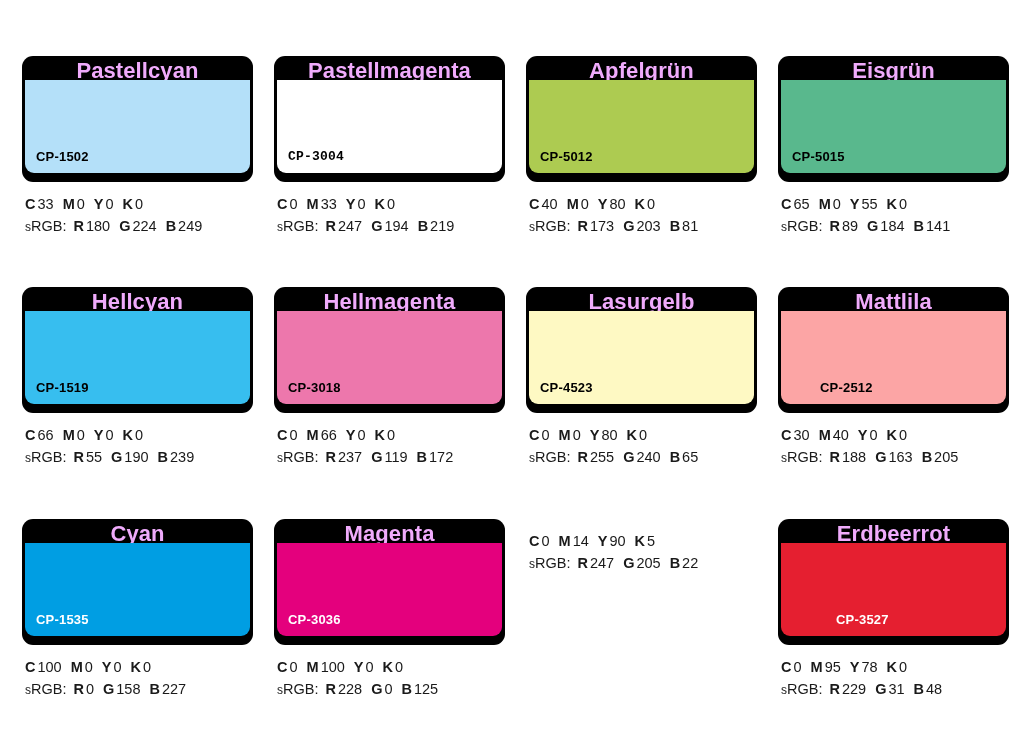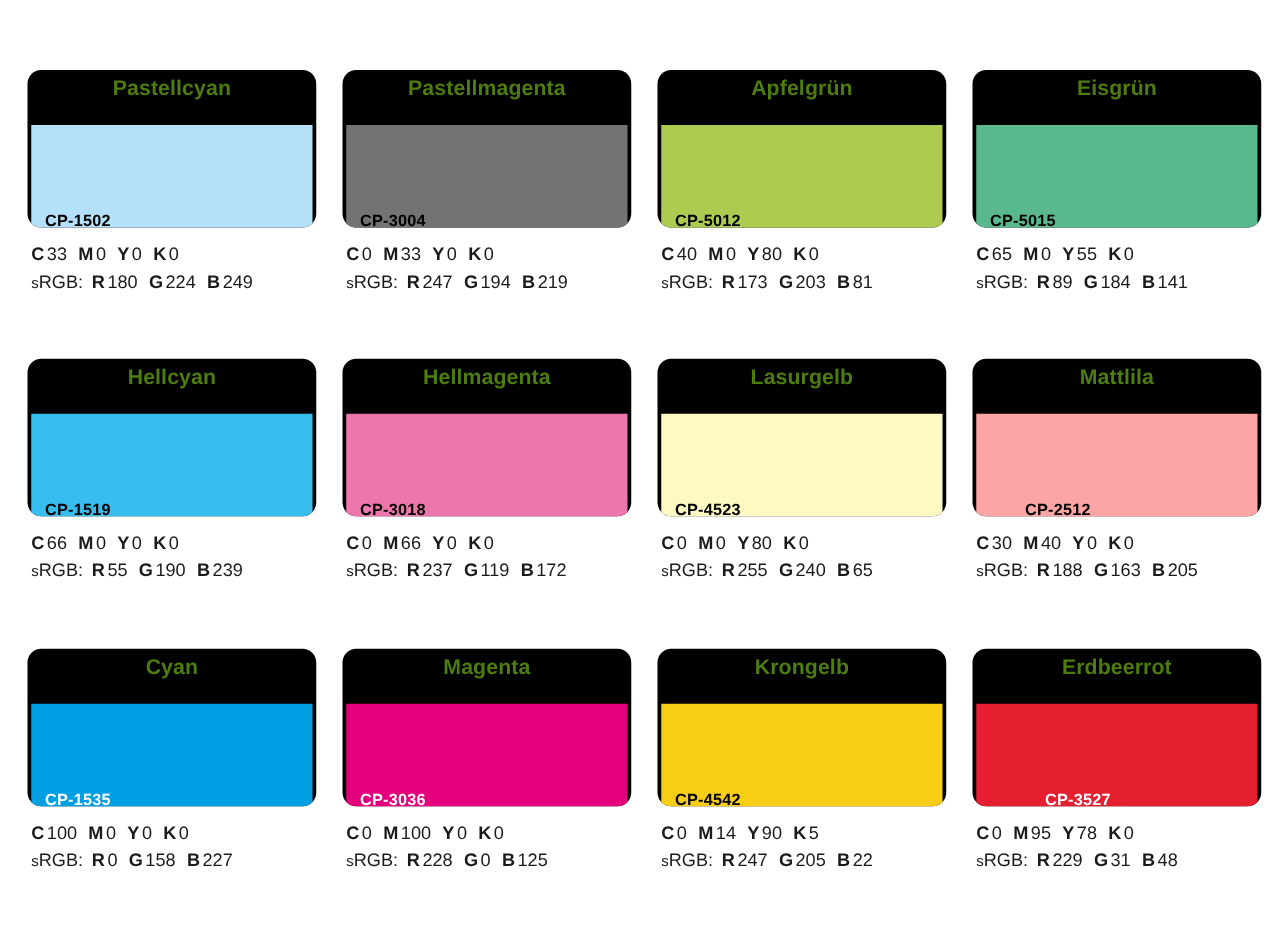"Pastellcyan" .card-title { color: #4d7c0f -> #f0abfc; font-size: 17px -> 22px; height: 44px -> 24px }
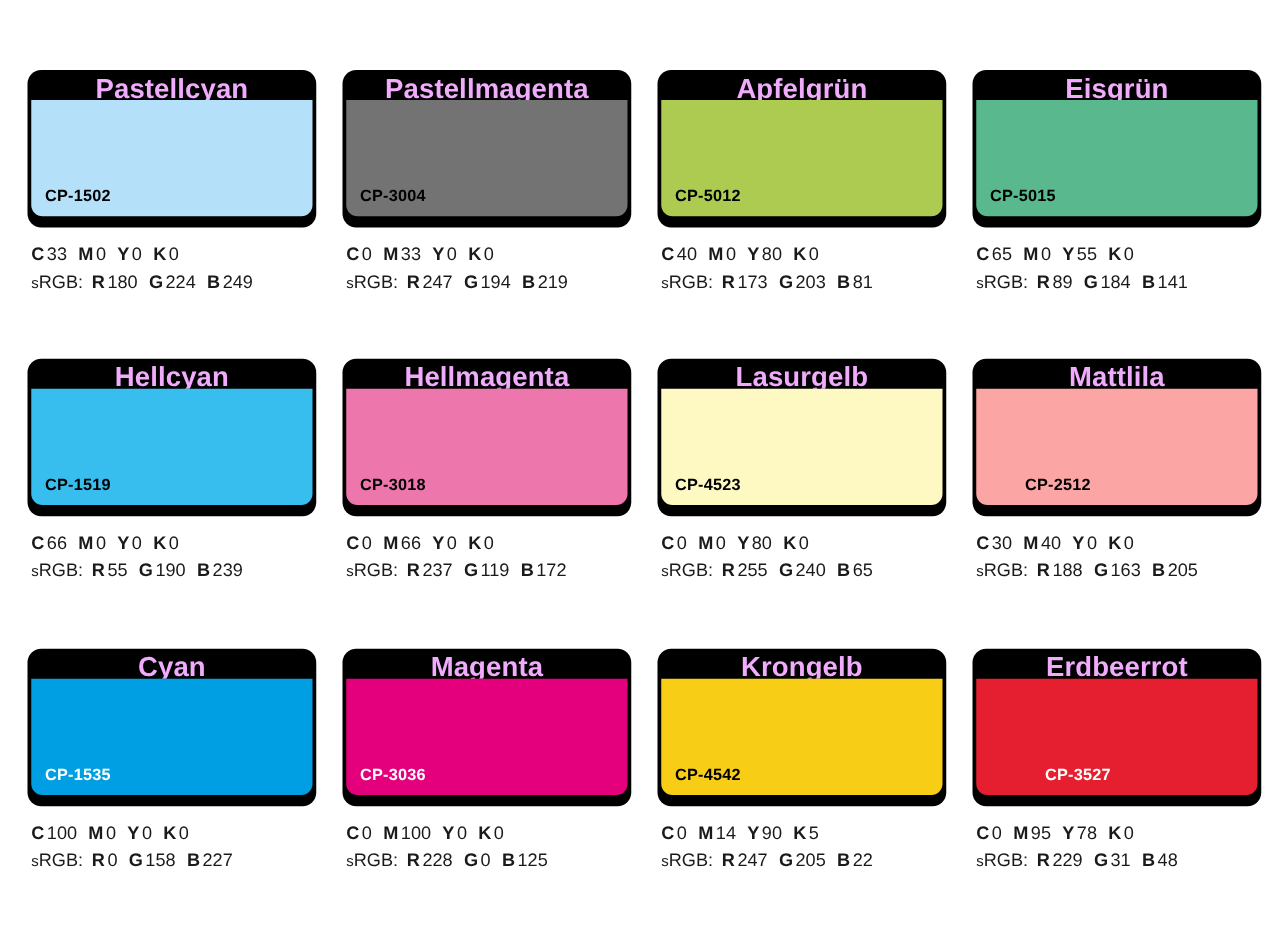"CP-3004" div.color-field { background: #737373 -> #ffffff; font-family: none -> Liberation Mono, monospace }
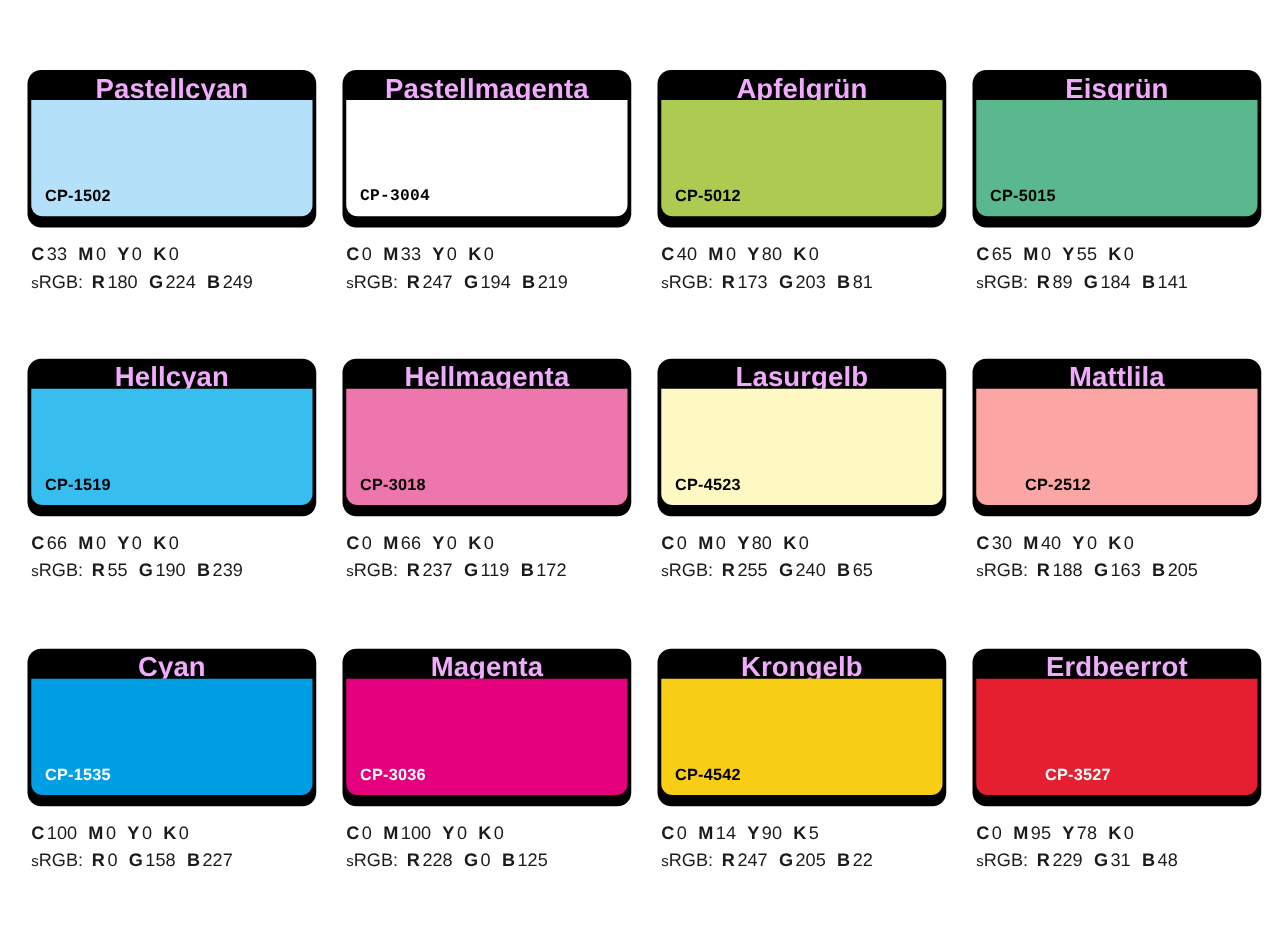"Krongelb" div.swatch-card { html: <div> <div>Krongelb</div> <div> <div>CP-4542</div> </div> </div> -> none }
